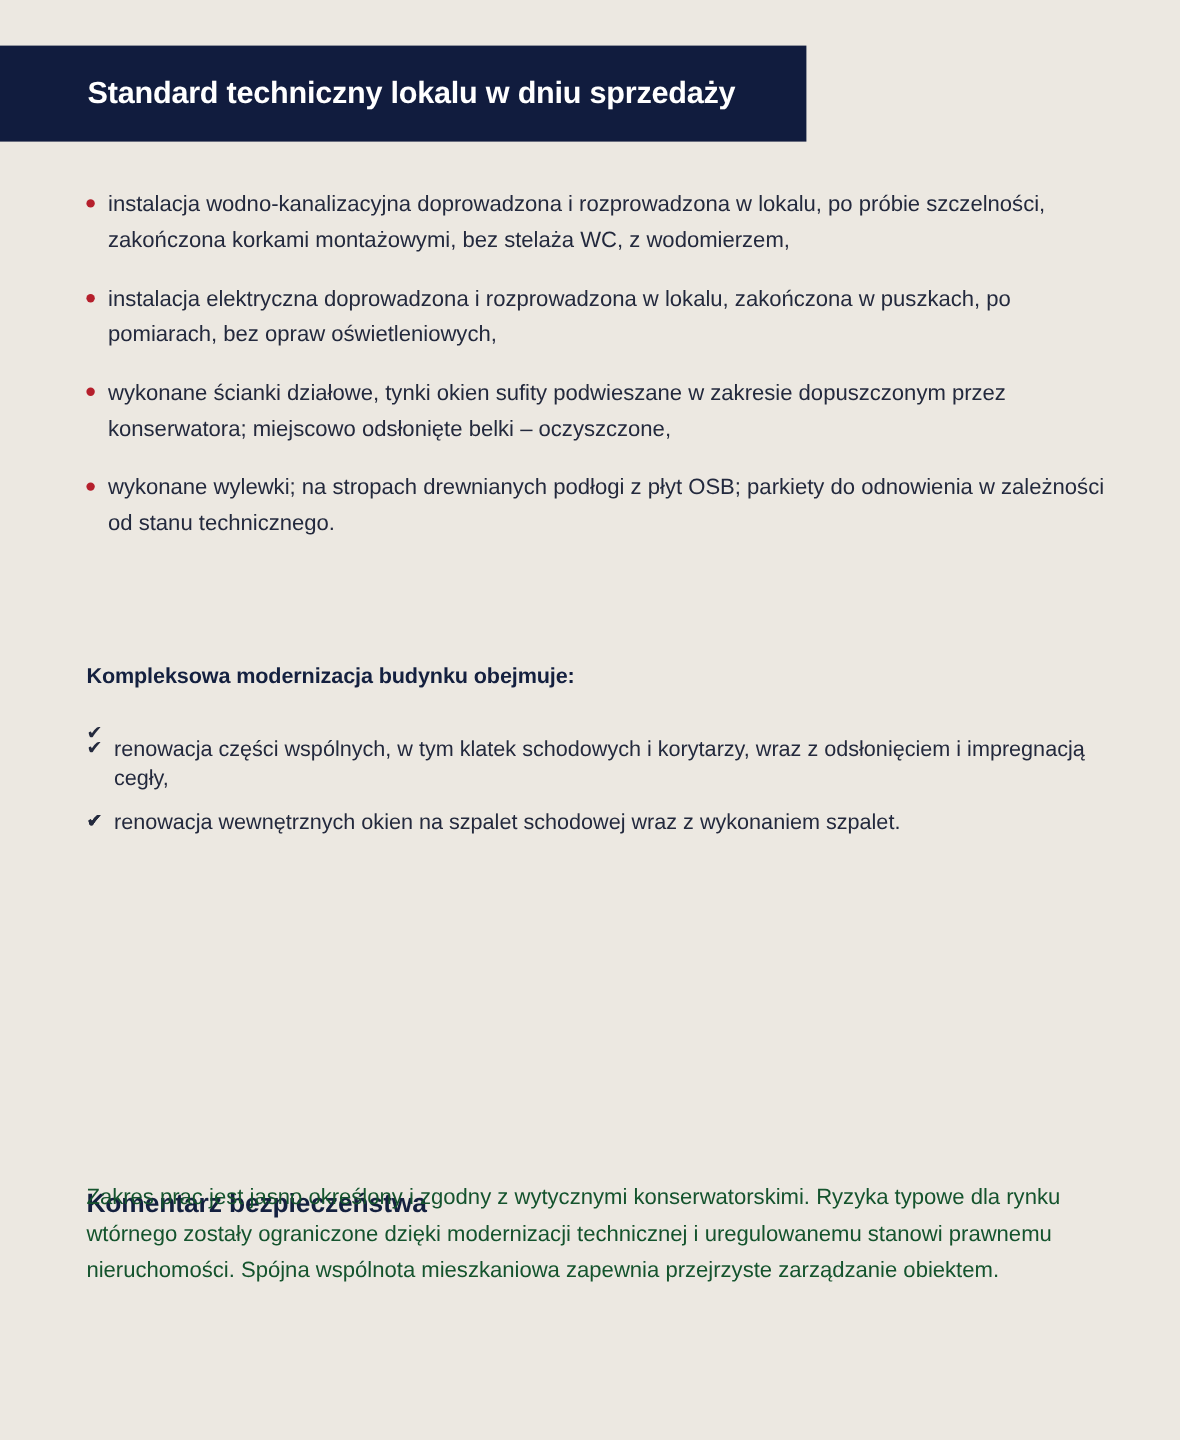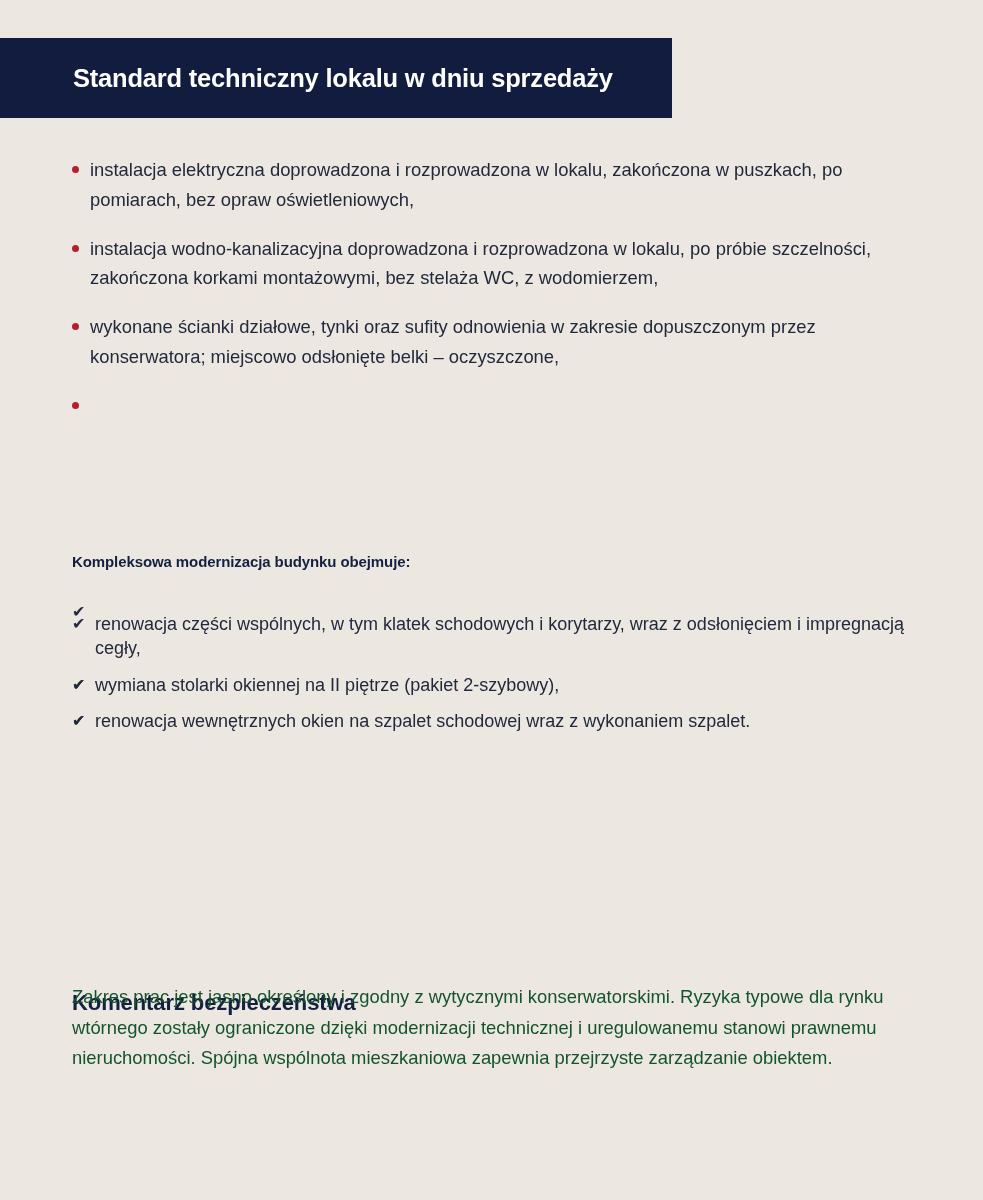"instalacja elektryczna doprowadzona i" div.red-item { order: before "instalacja wodno-kanalizacyjna" -> after "instalacja wodno-kanalizacyjna" }
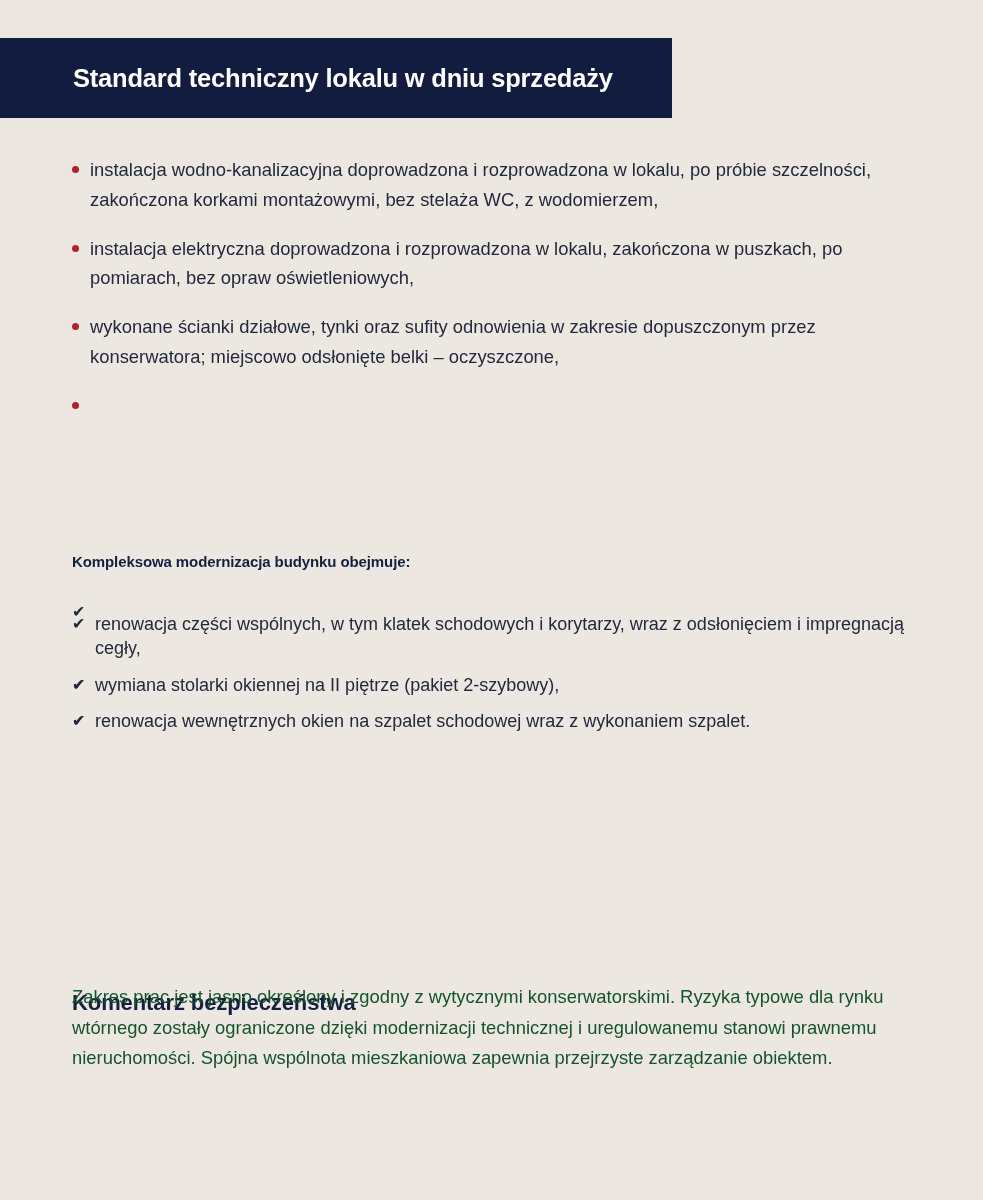"wykonane ścianki działowe, tynki oraz" span { text: oraz sufity odnowienia -> okien sufity podwieszane }
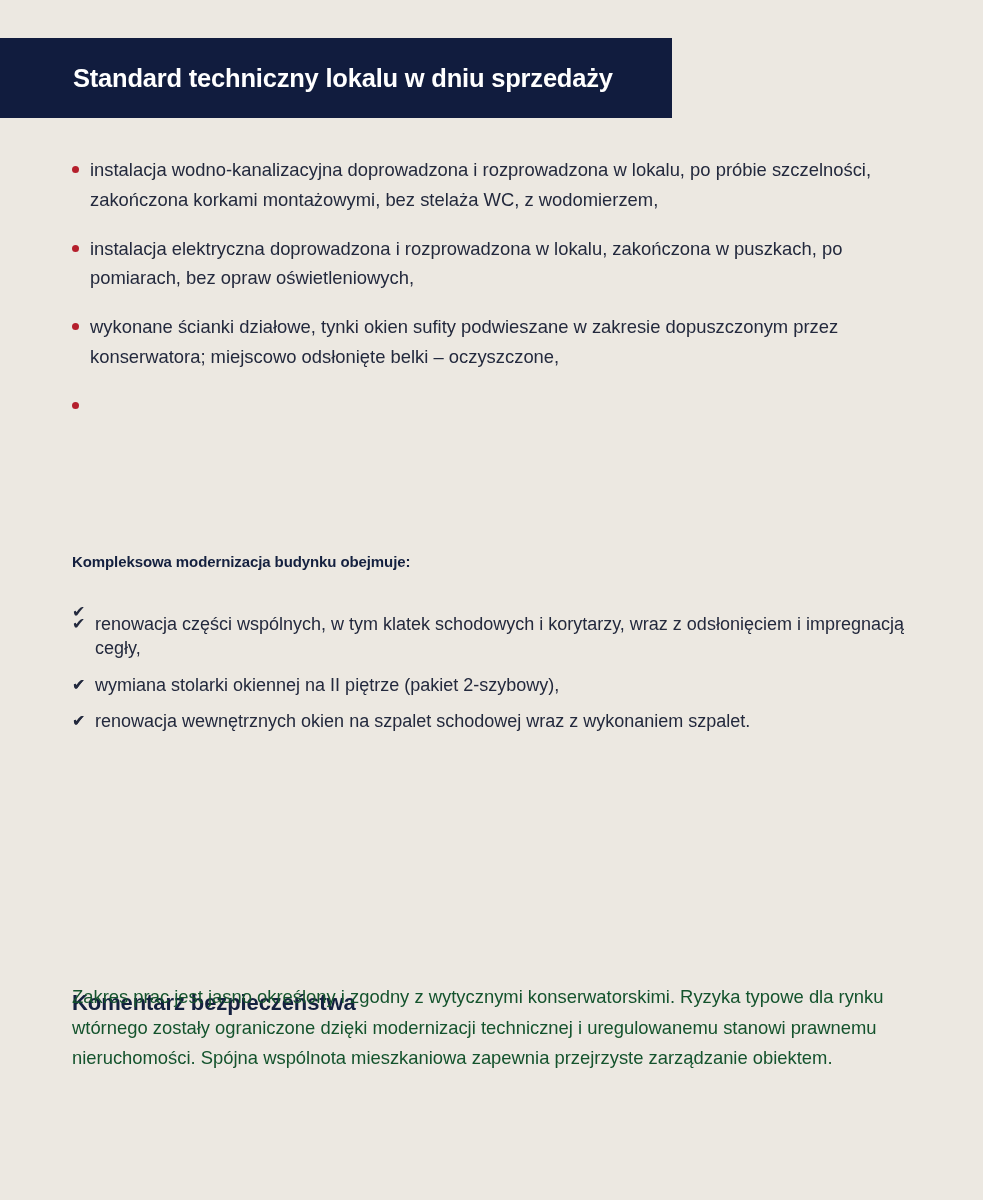"wykonane wylewki; na stropach" span { html: none -> <span>wykonane wylewki; na stropach drewnianych podłogi z płyt OSB; parkiety do odnowienia w zależności od stanu technicznego.</span> }
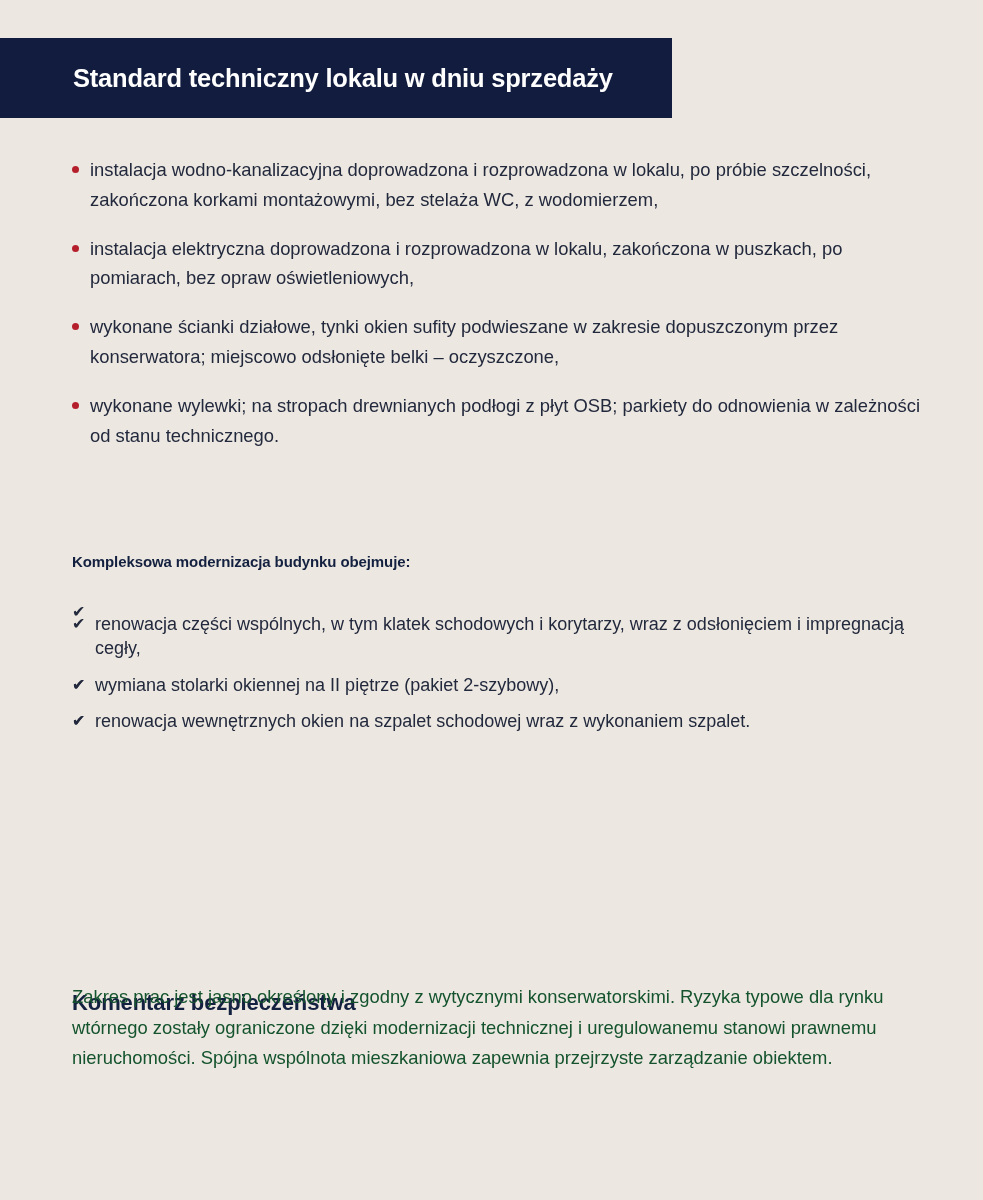"Kompleksowa modernizacja budynku" #heading-modernization { font-size: 15px -> 18px }
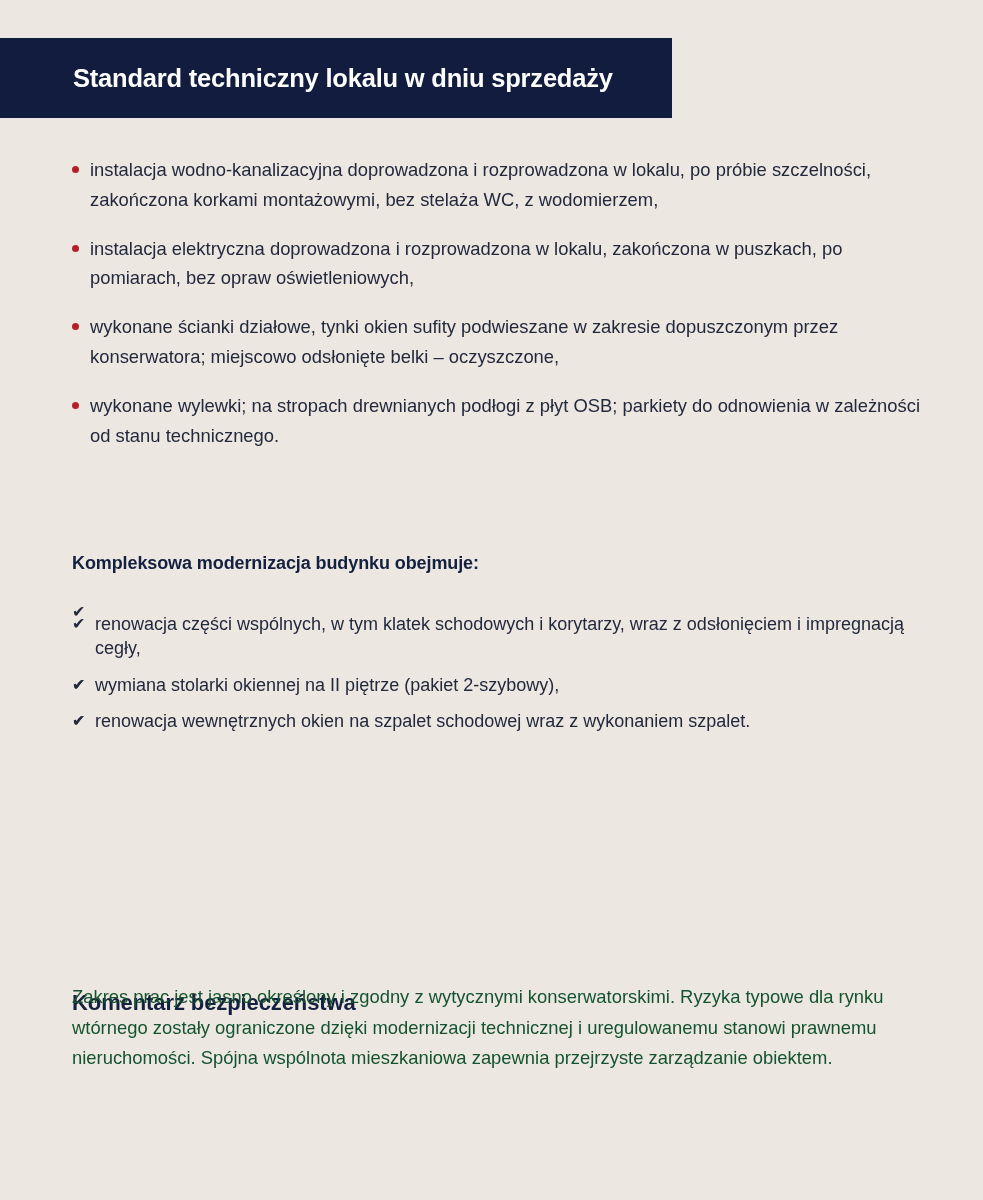"wymiana stolarki okiennej na II" span { html: <span>wymiana stolarki okiennej na II piętrze (pakiet 2-szybowy),</span> -> none }
